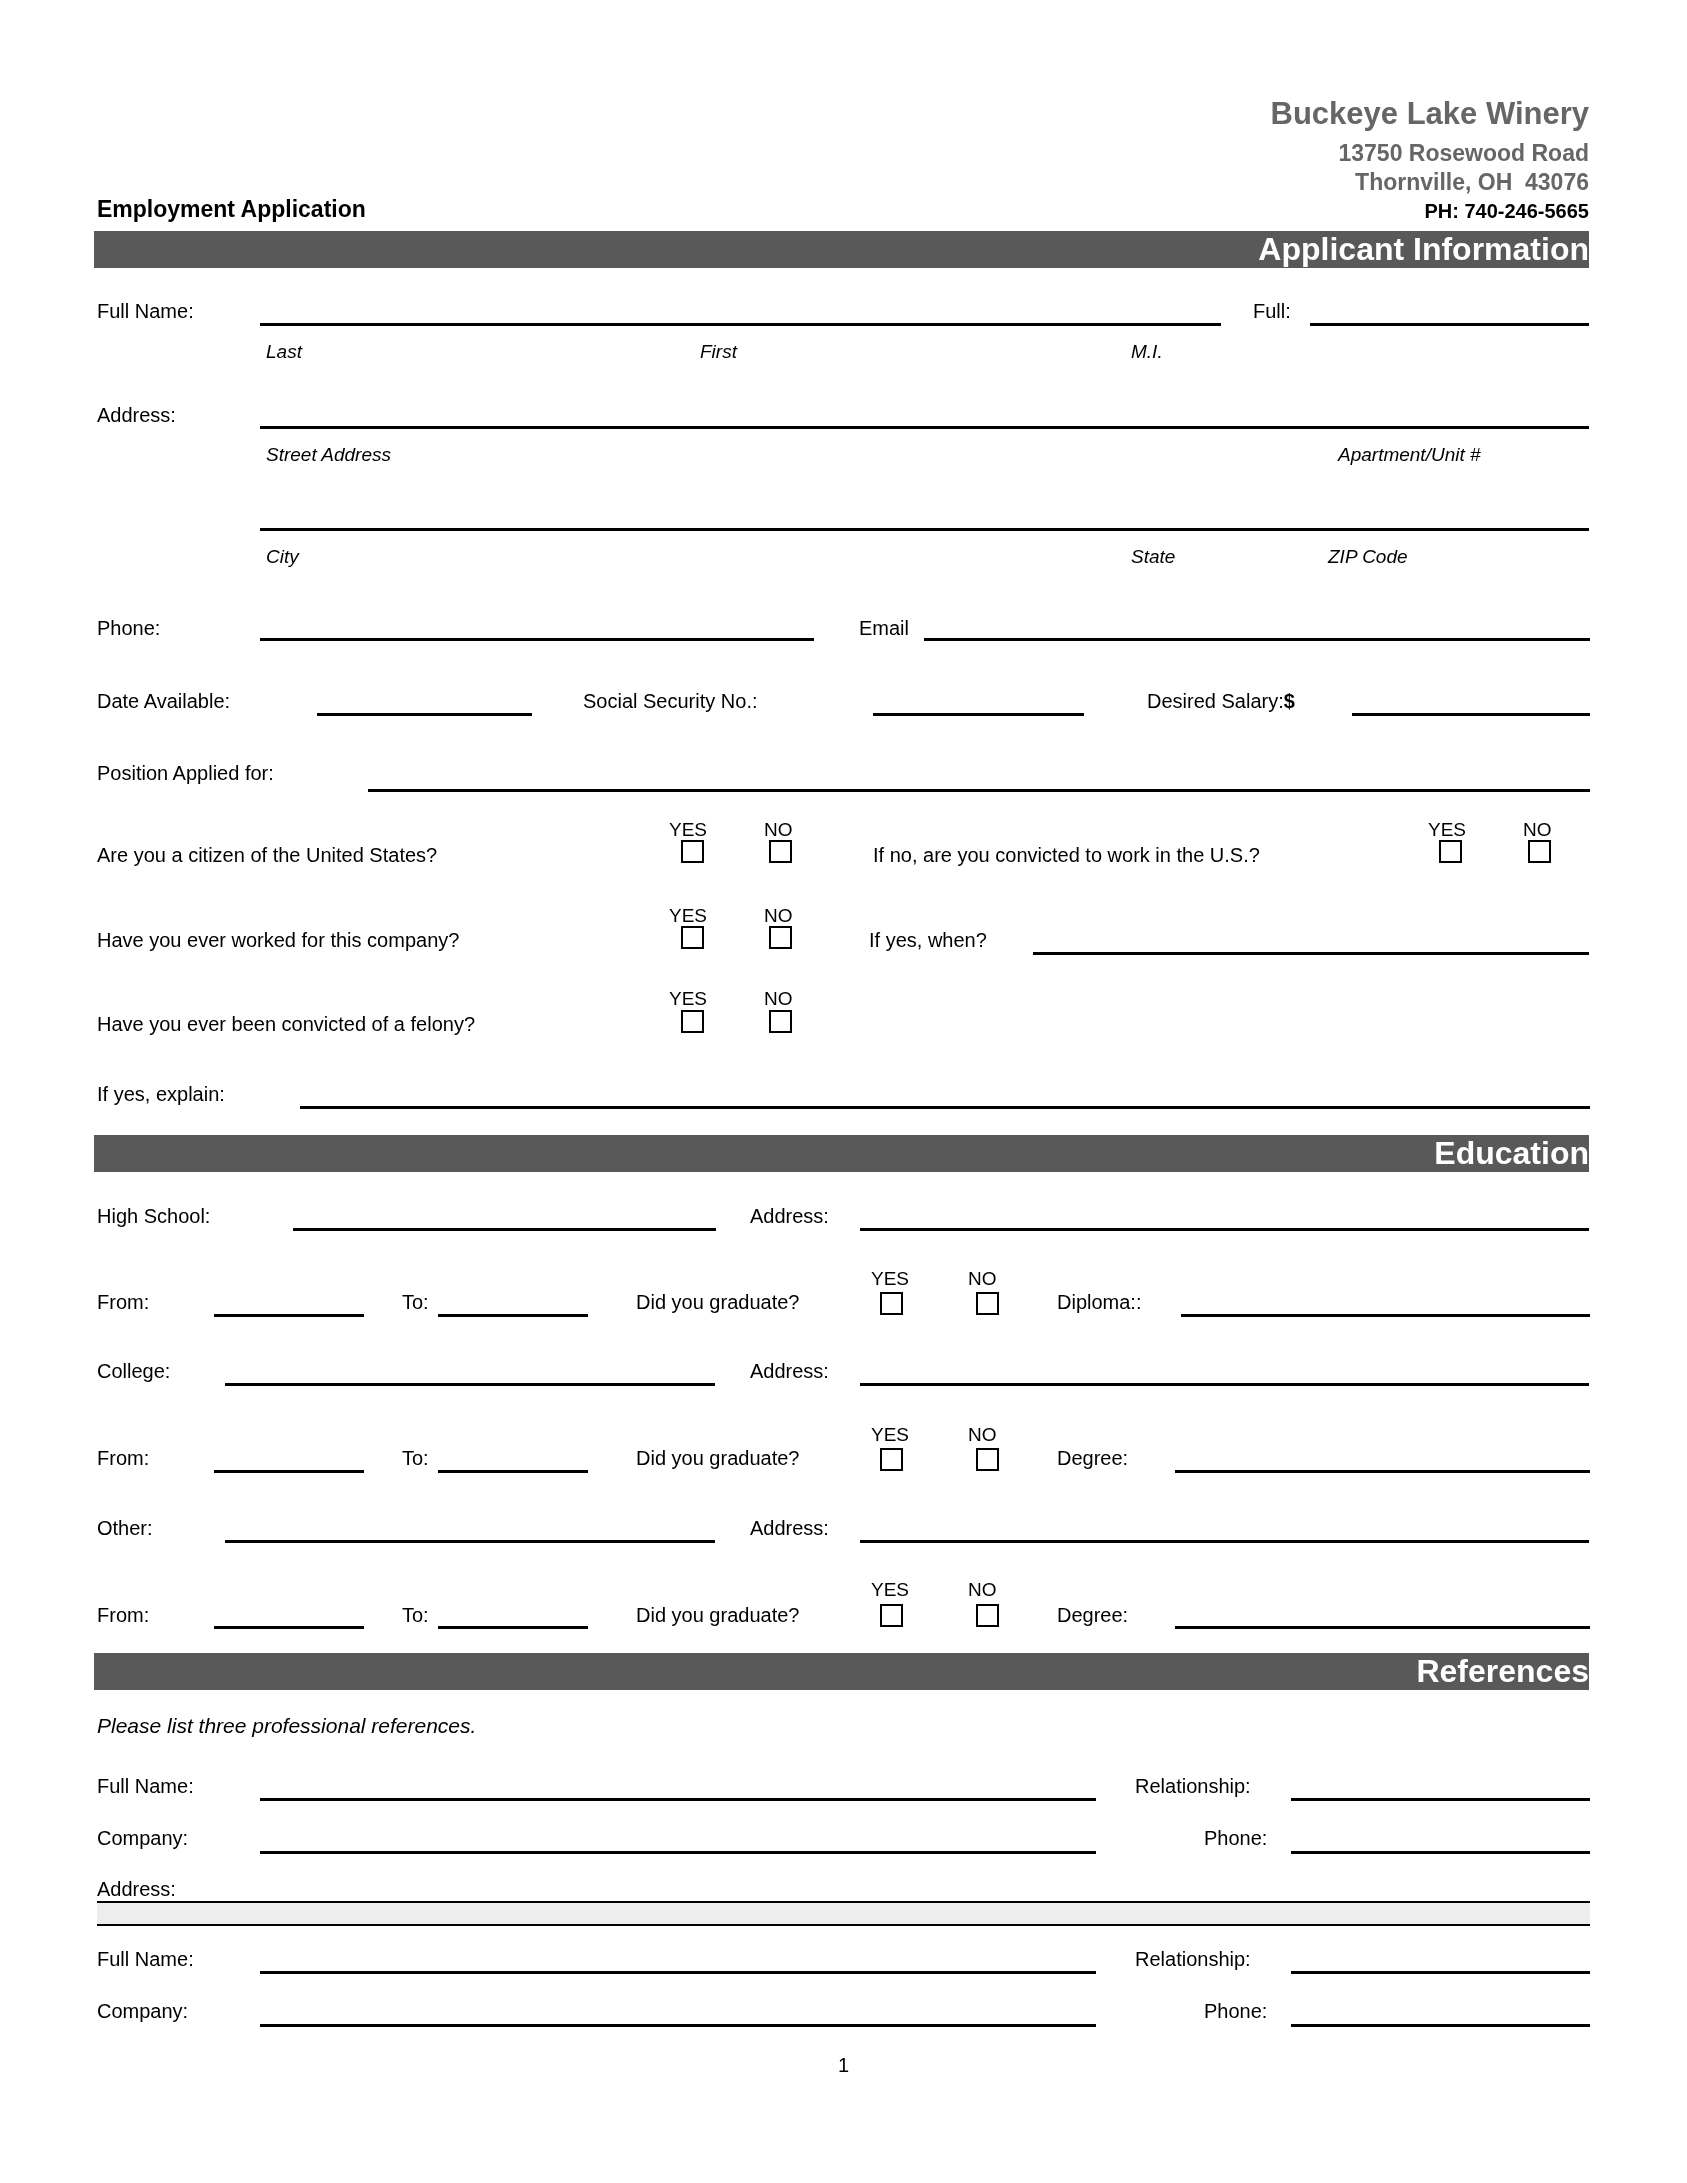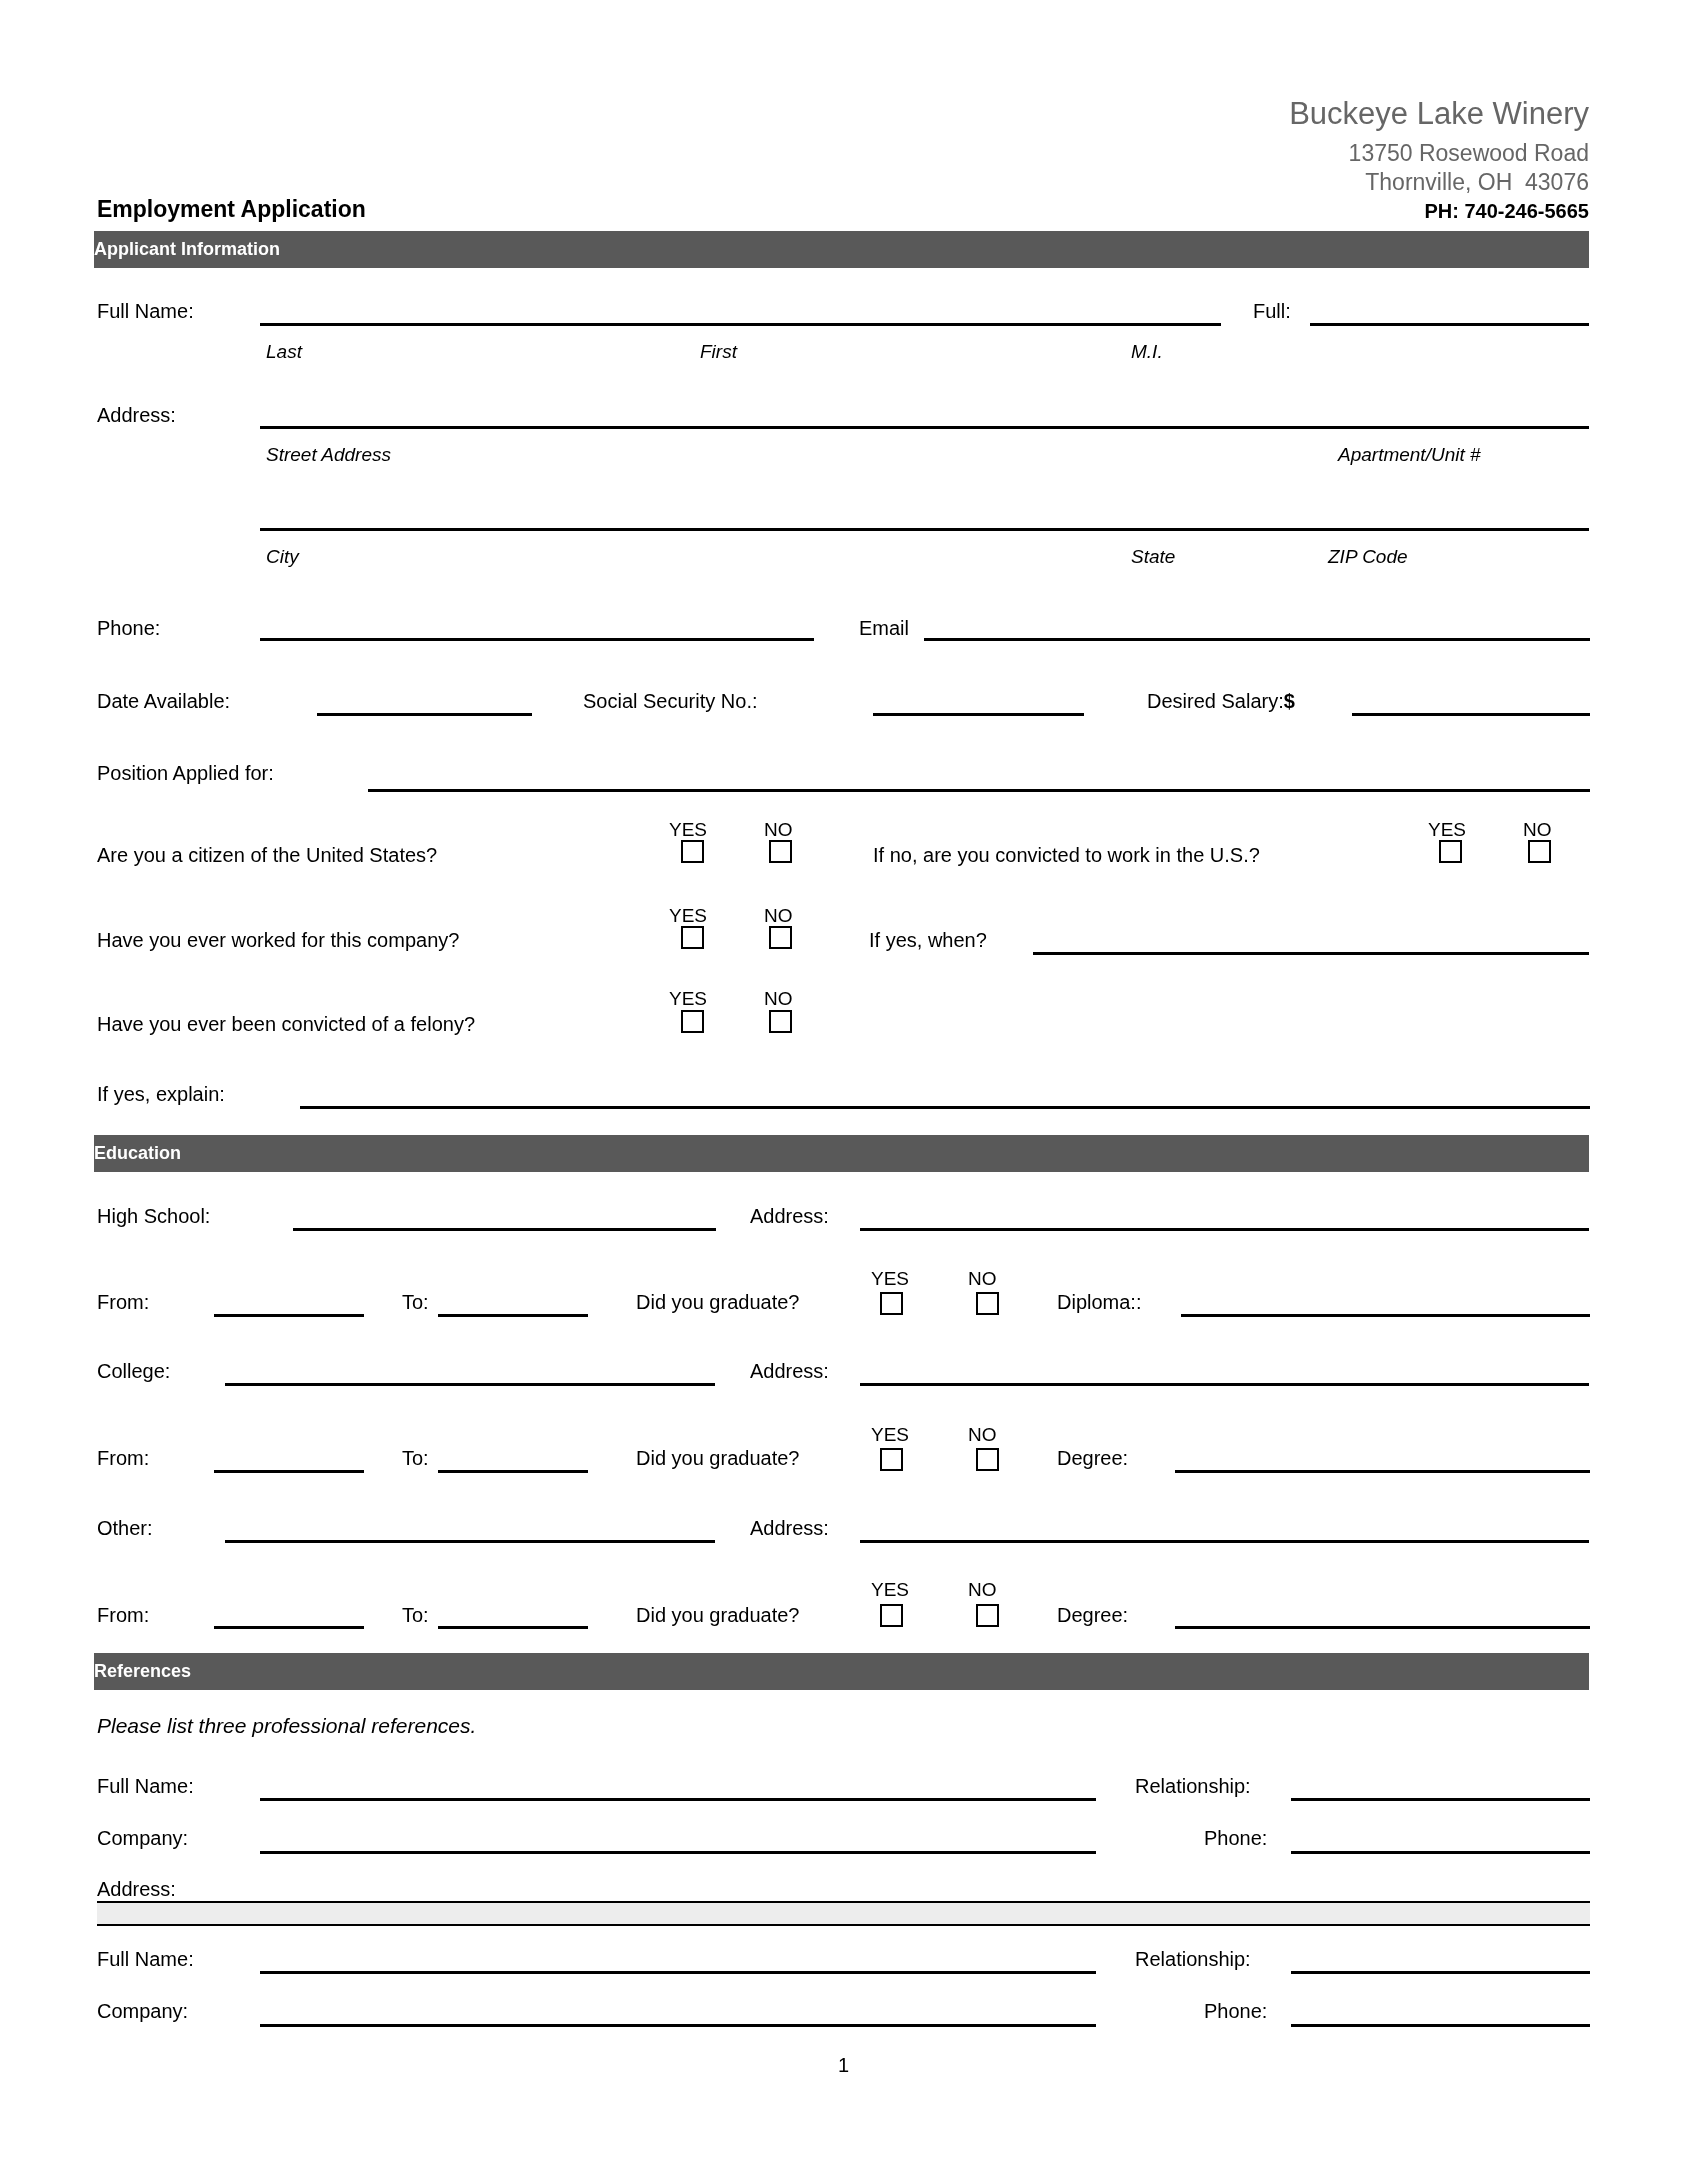"Buckeye Lake Winery" .hdr-gray { font-weight: 400 -> 700 }
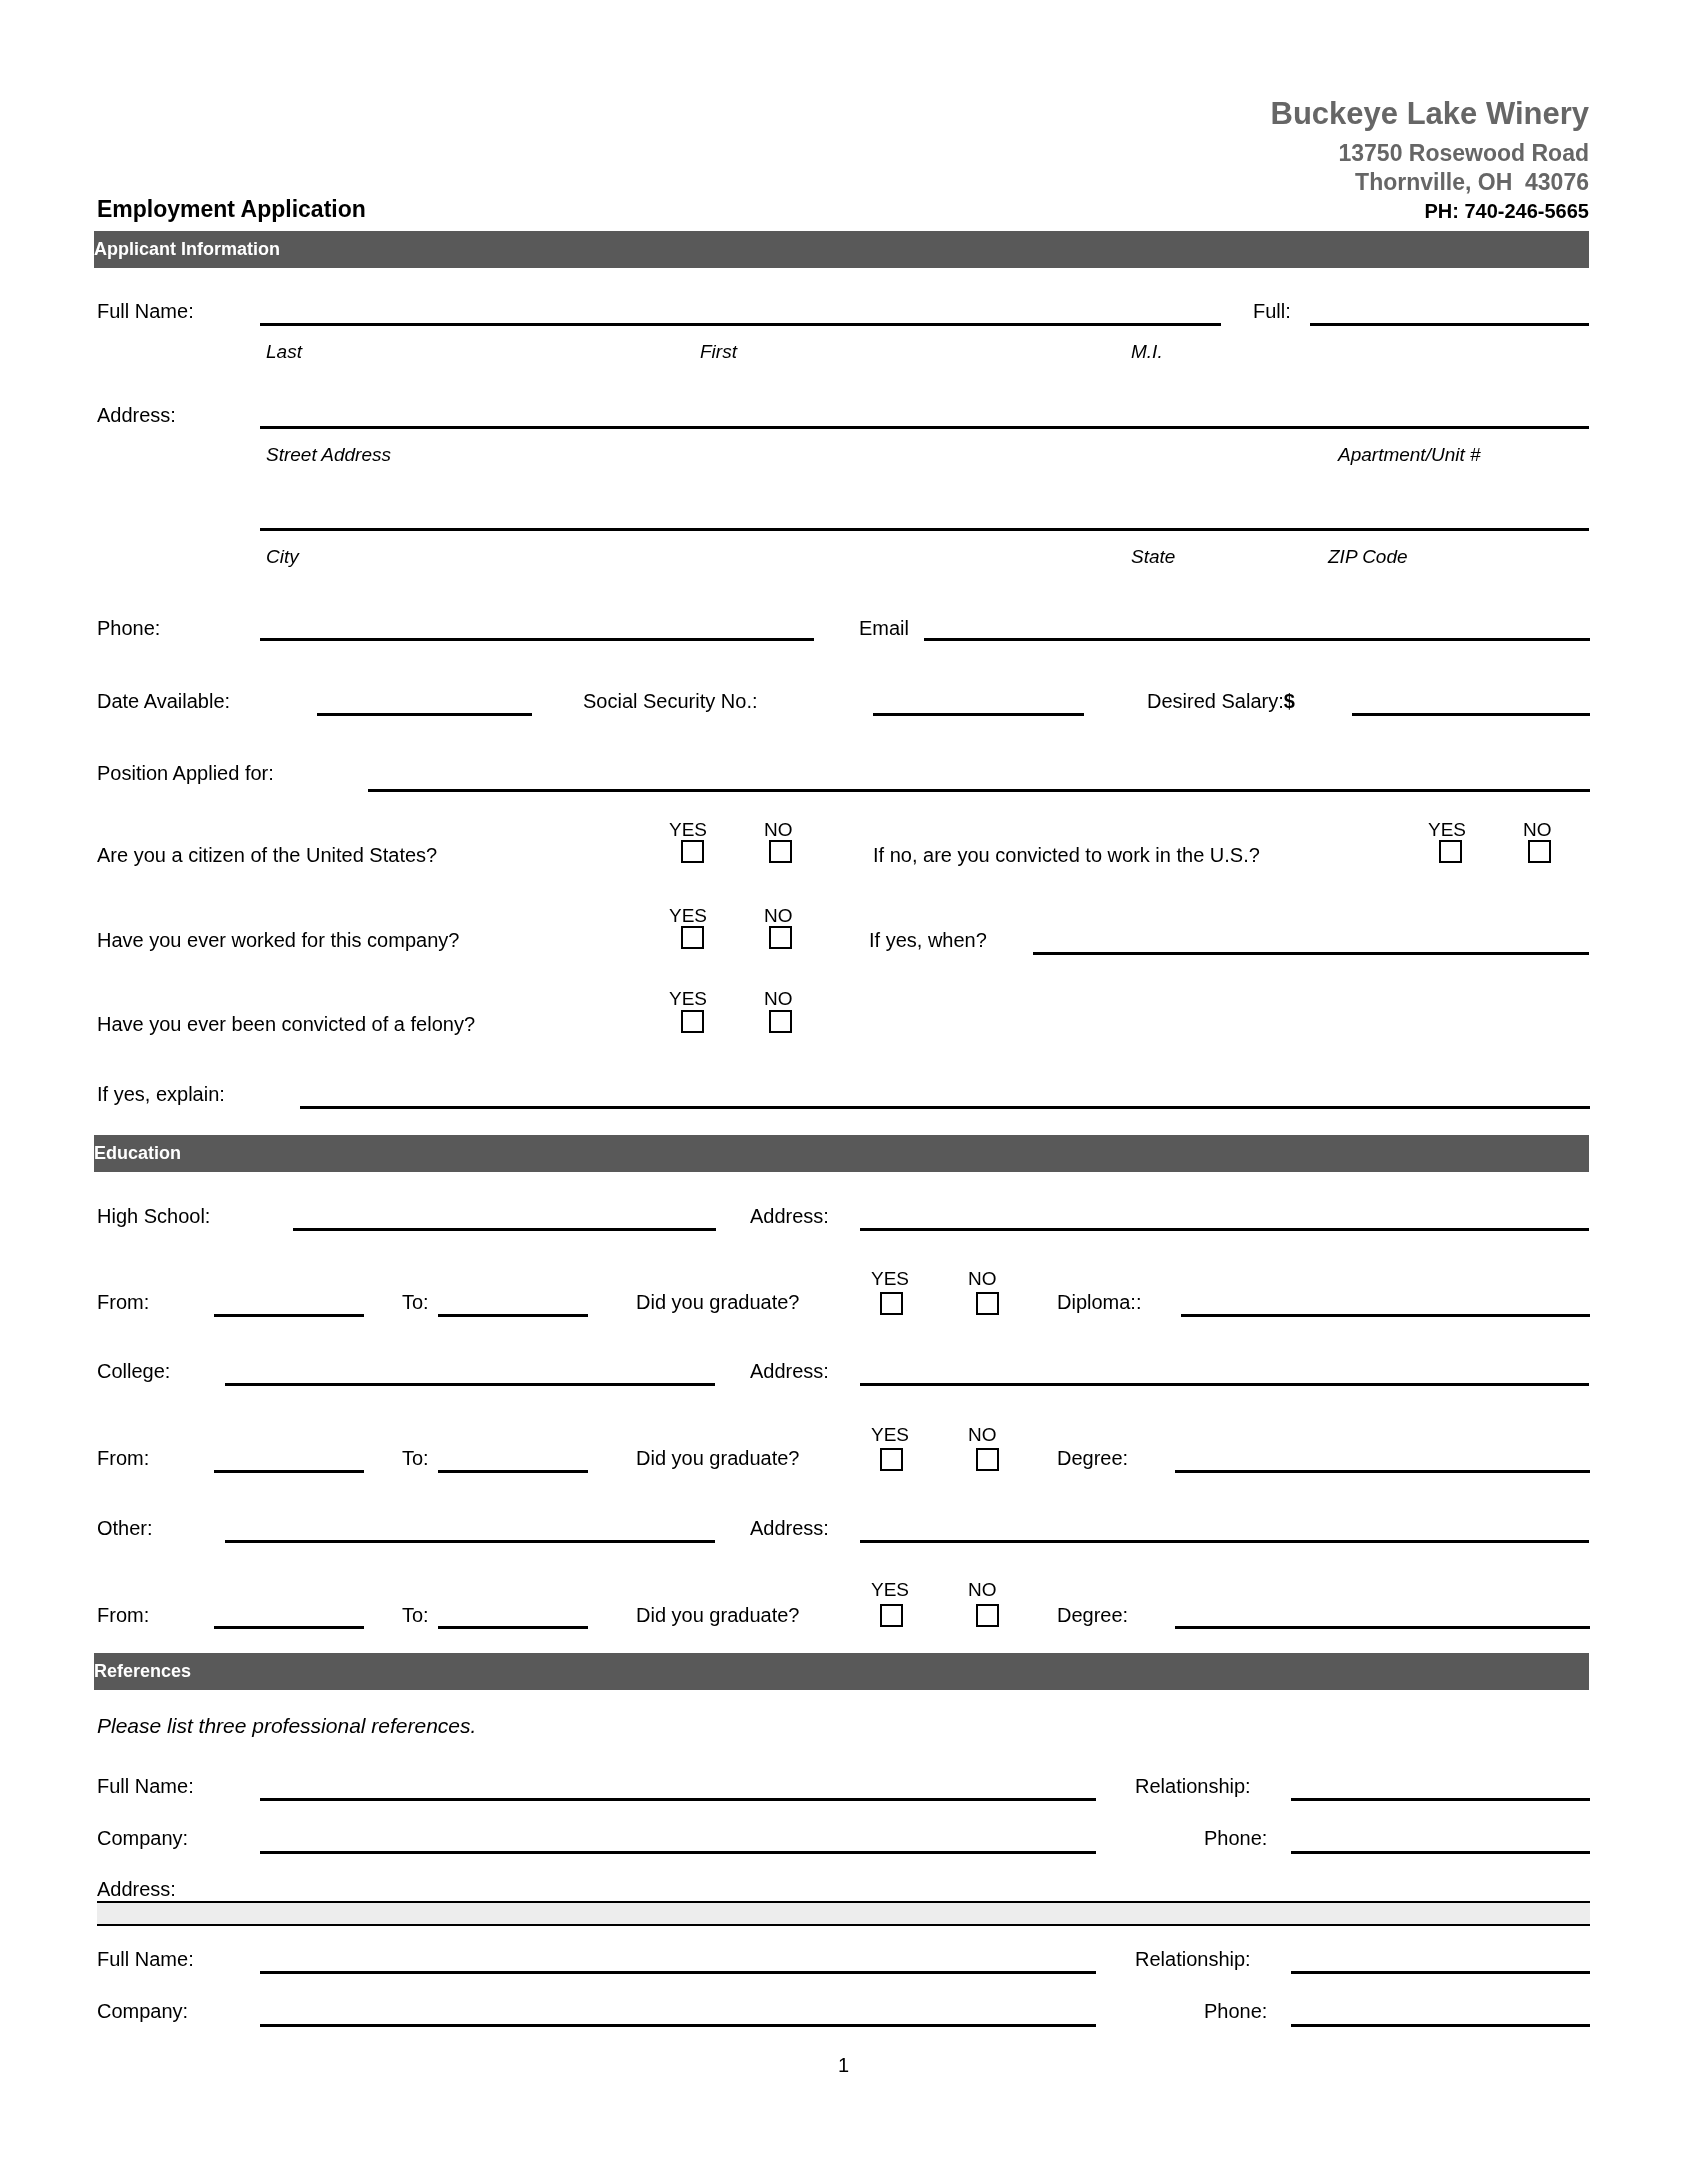"Applicant Information" .bar { font-size: 18px -> 32px; text-align: left -> right }
